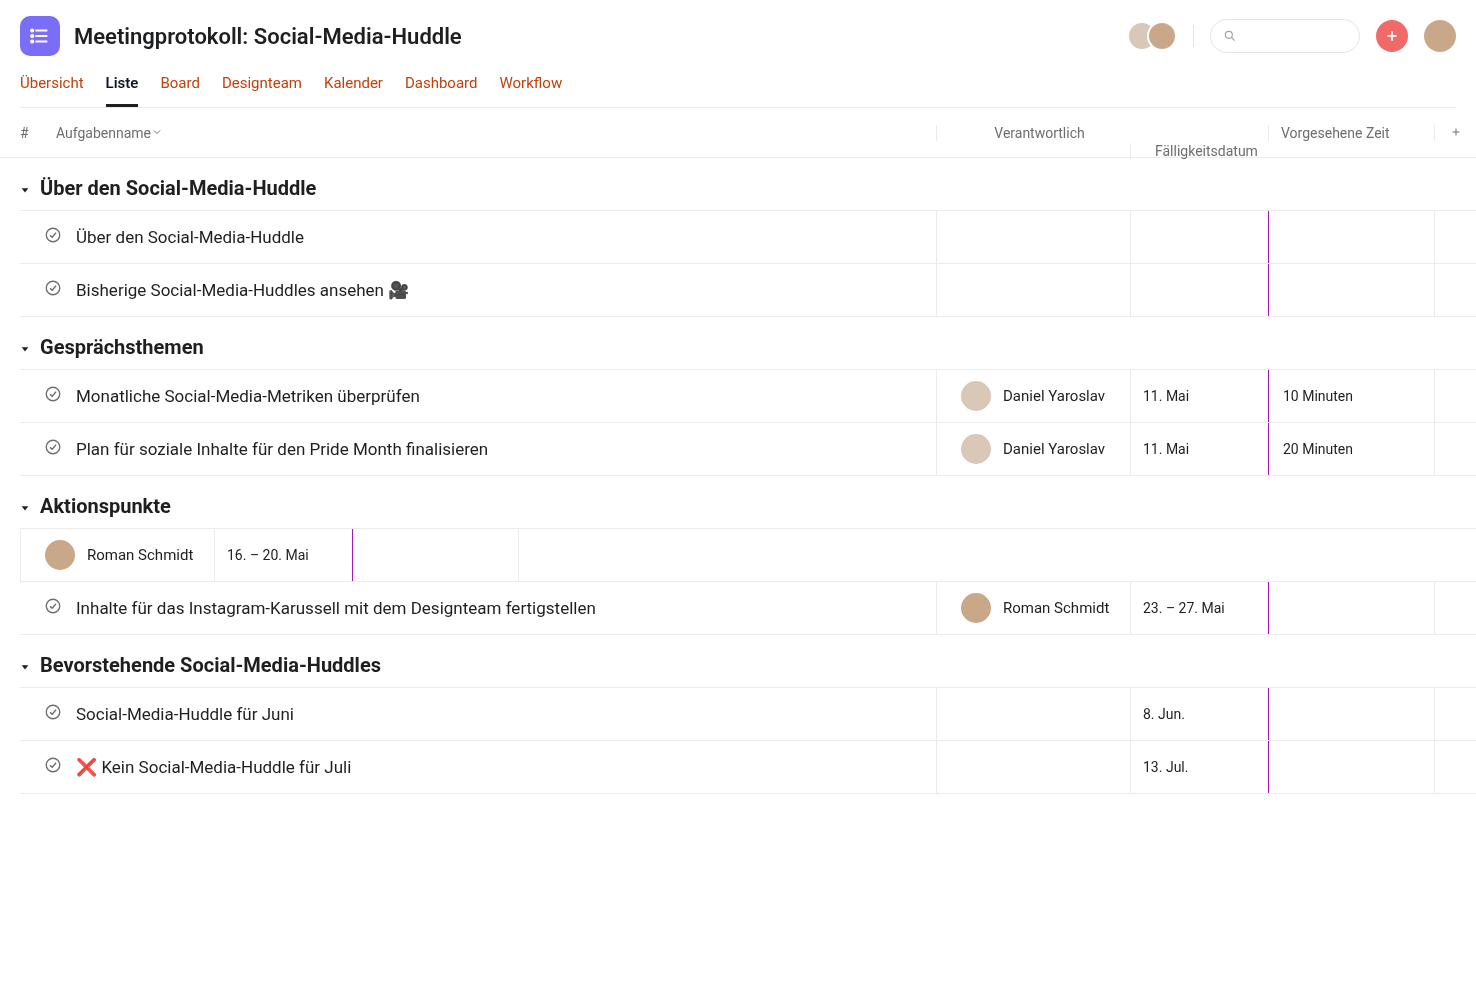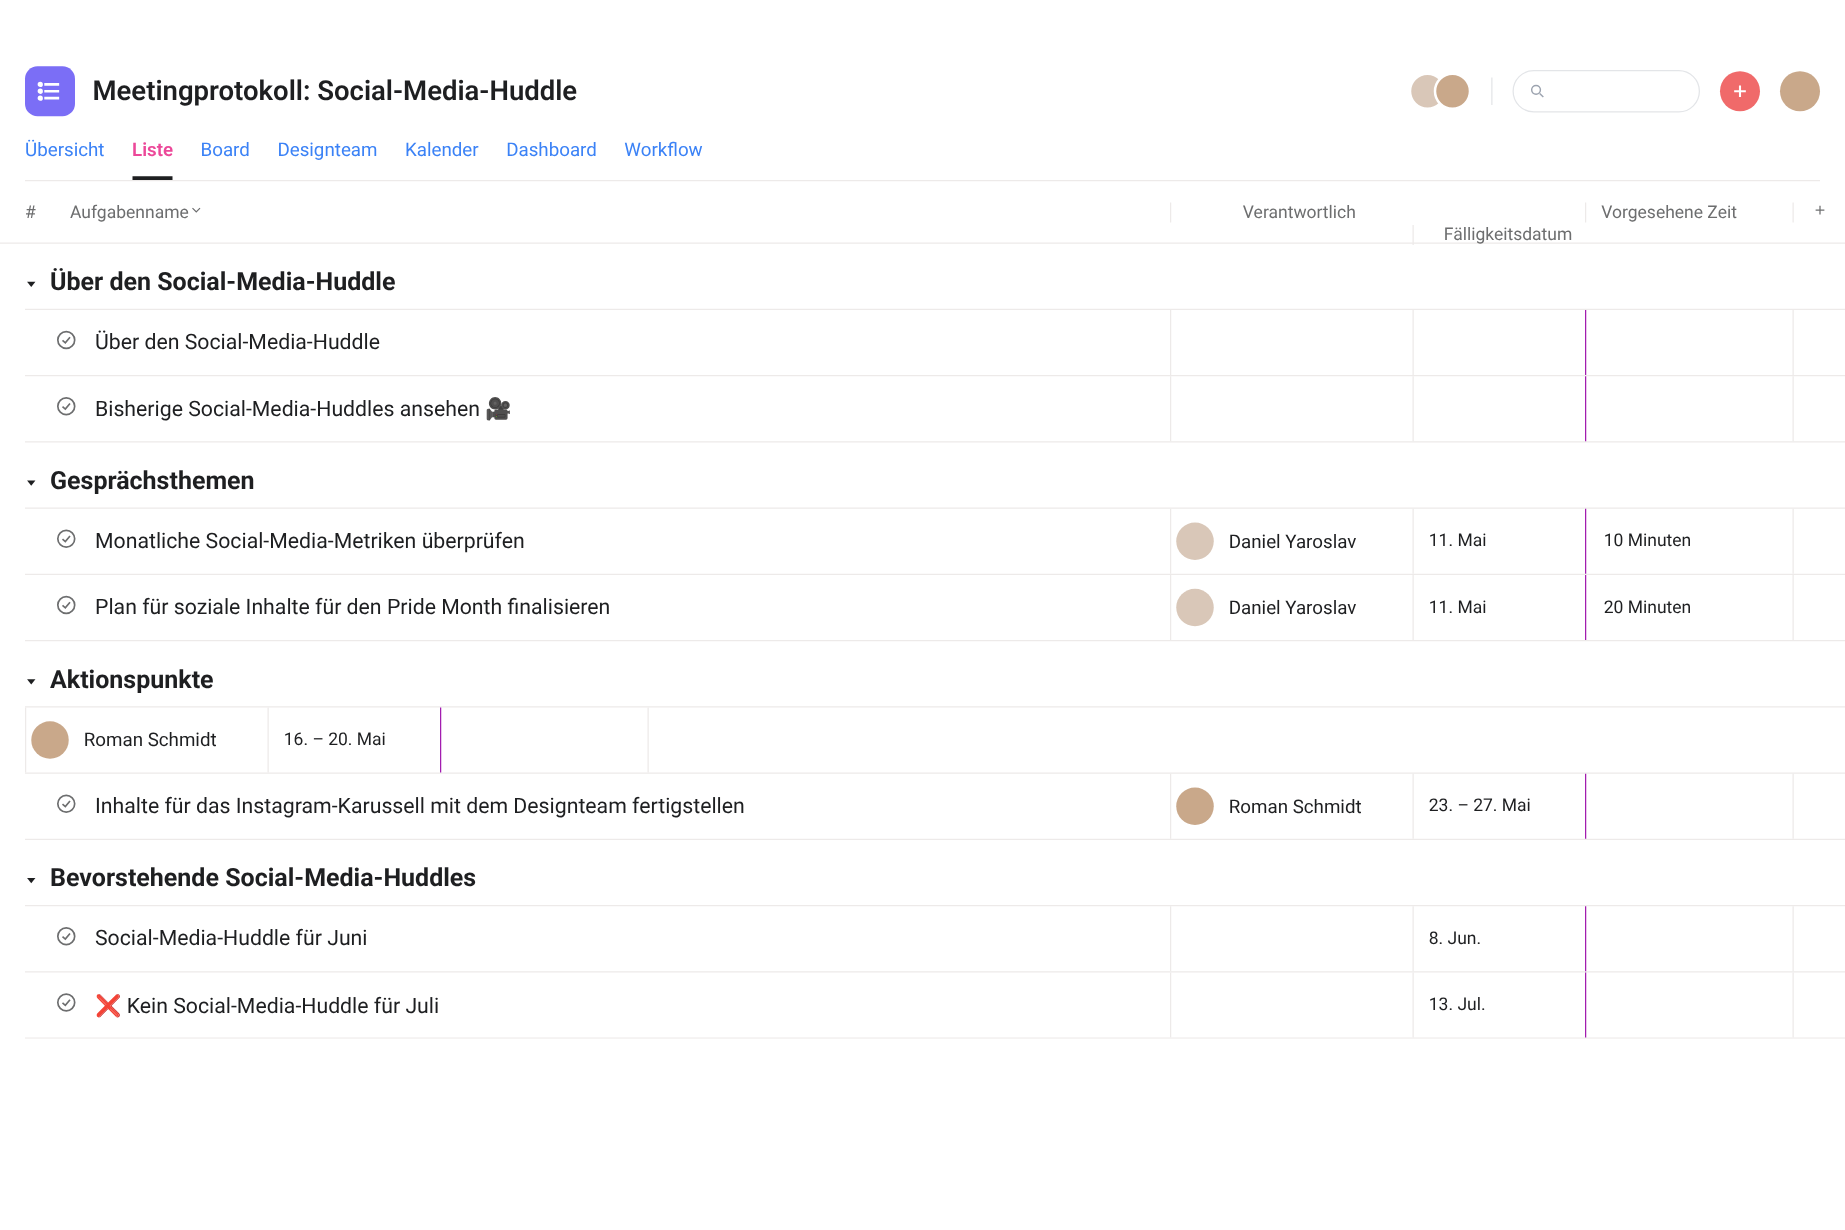"Meetingprotokoll: Social-Media-Huddle" .title-row { margin-top: 37px -> none }
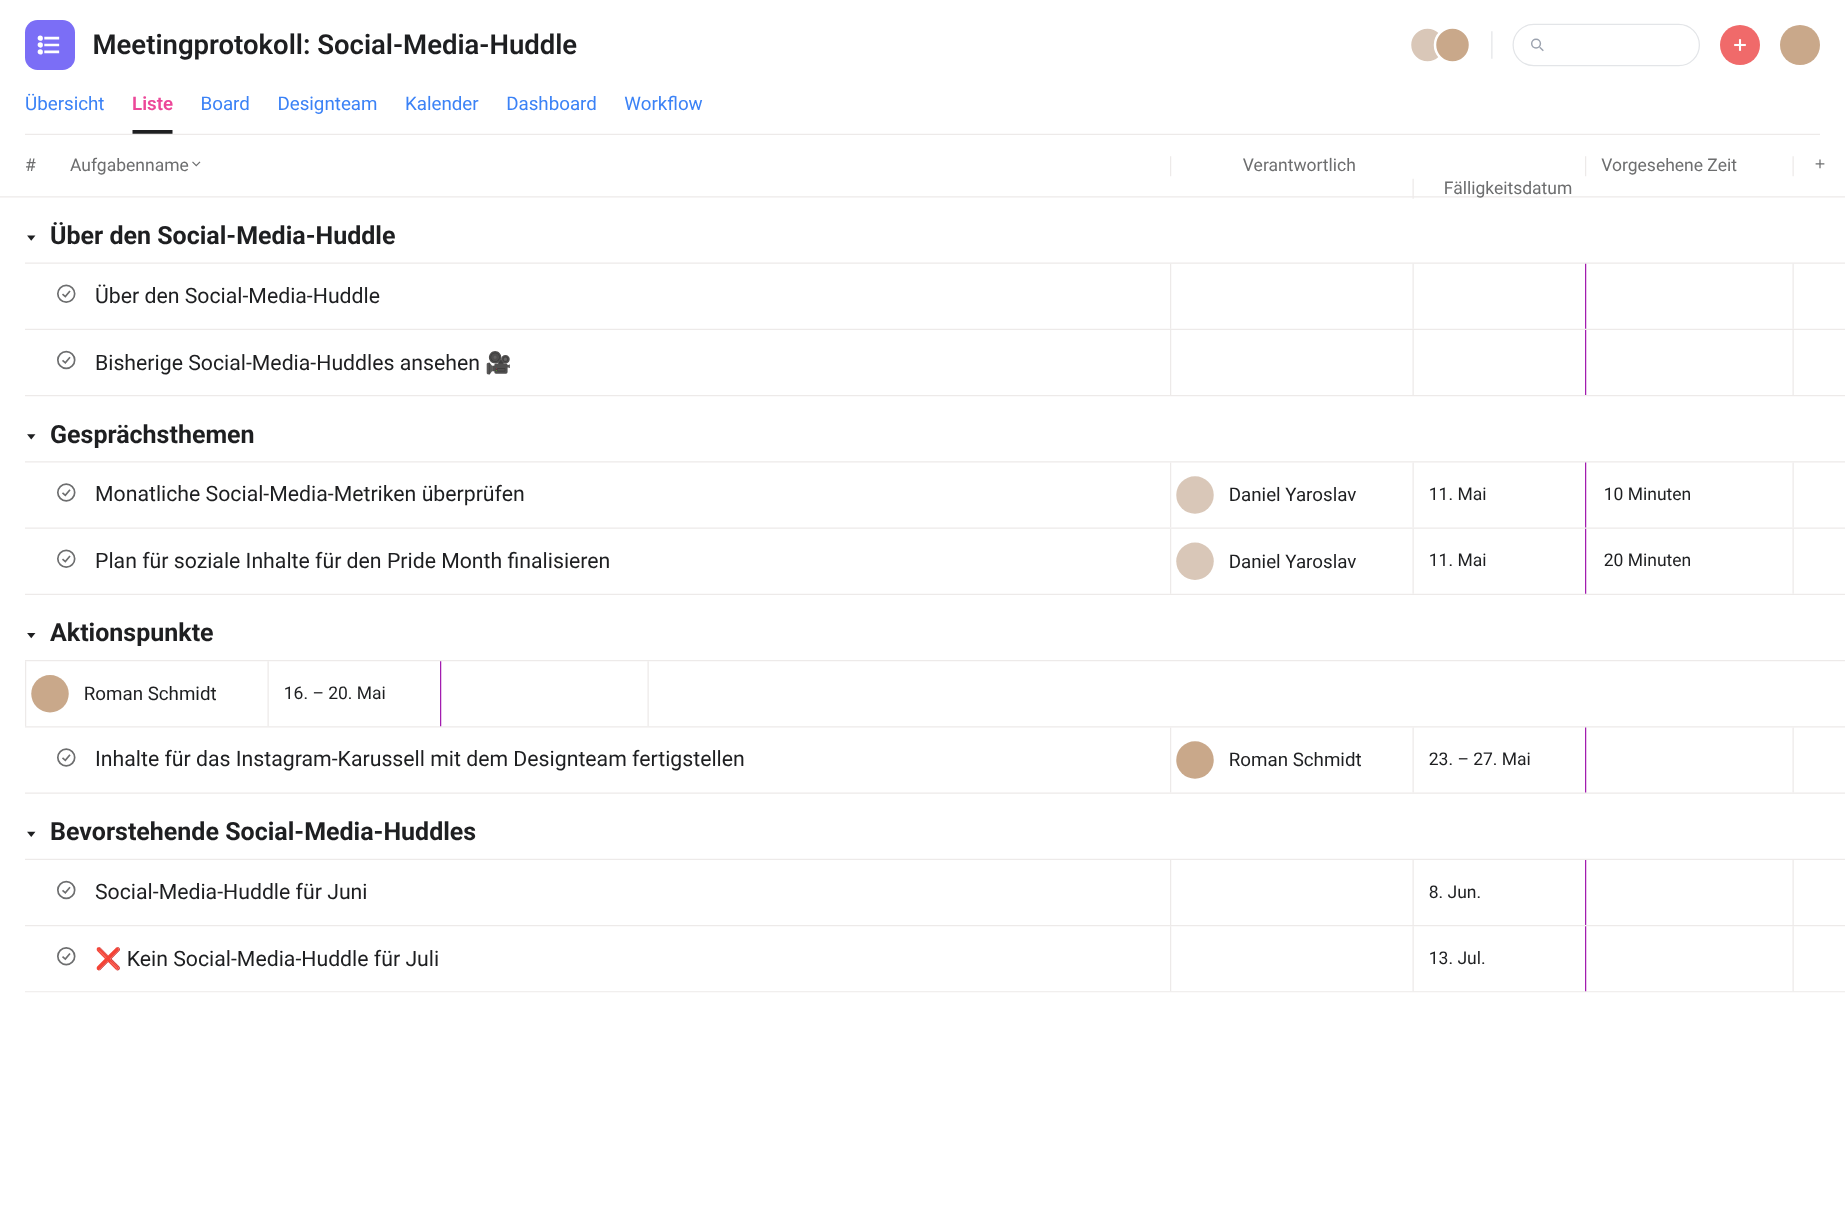"Übersicht" .tab { color: #3b82f6 -> #c2410c }
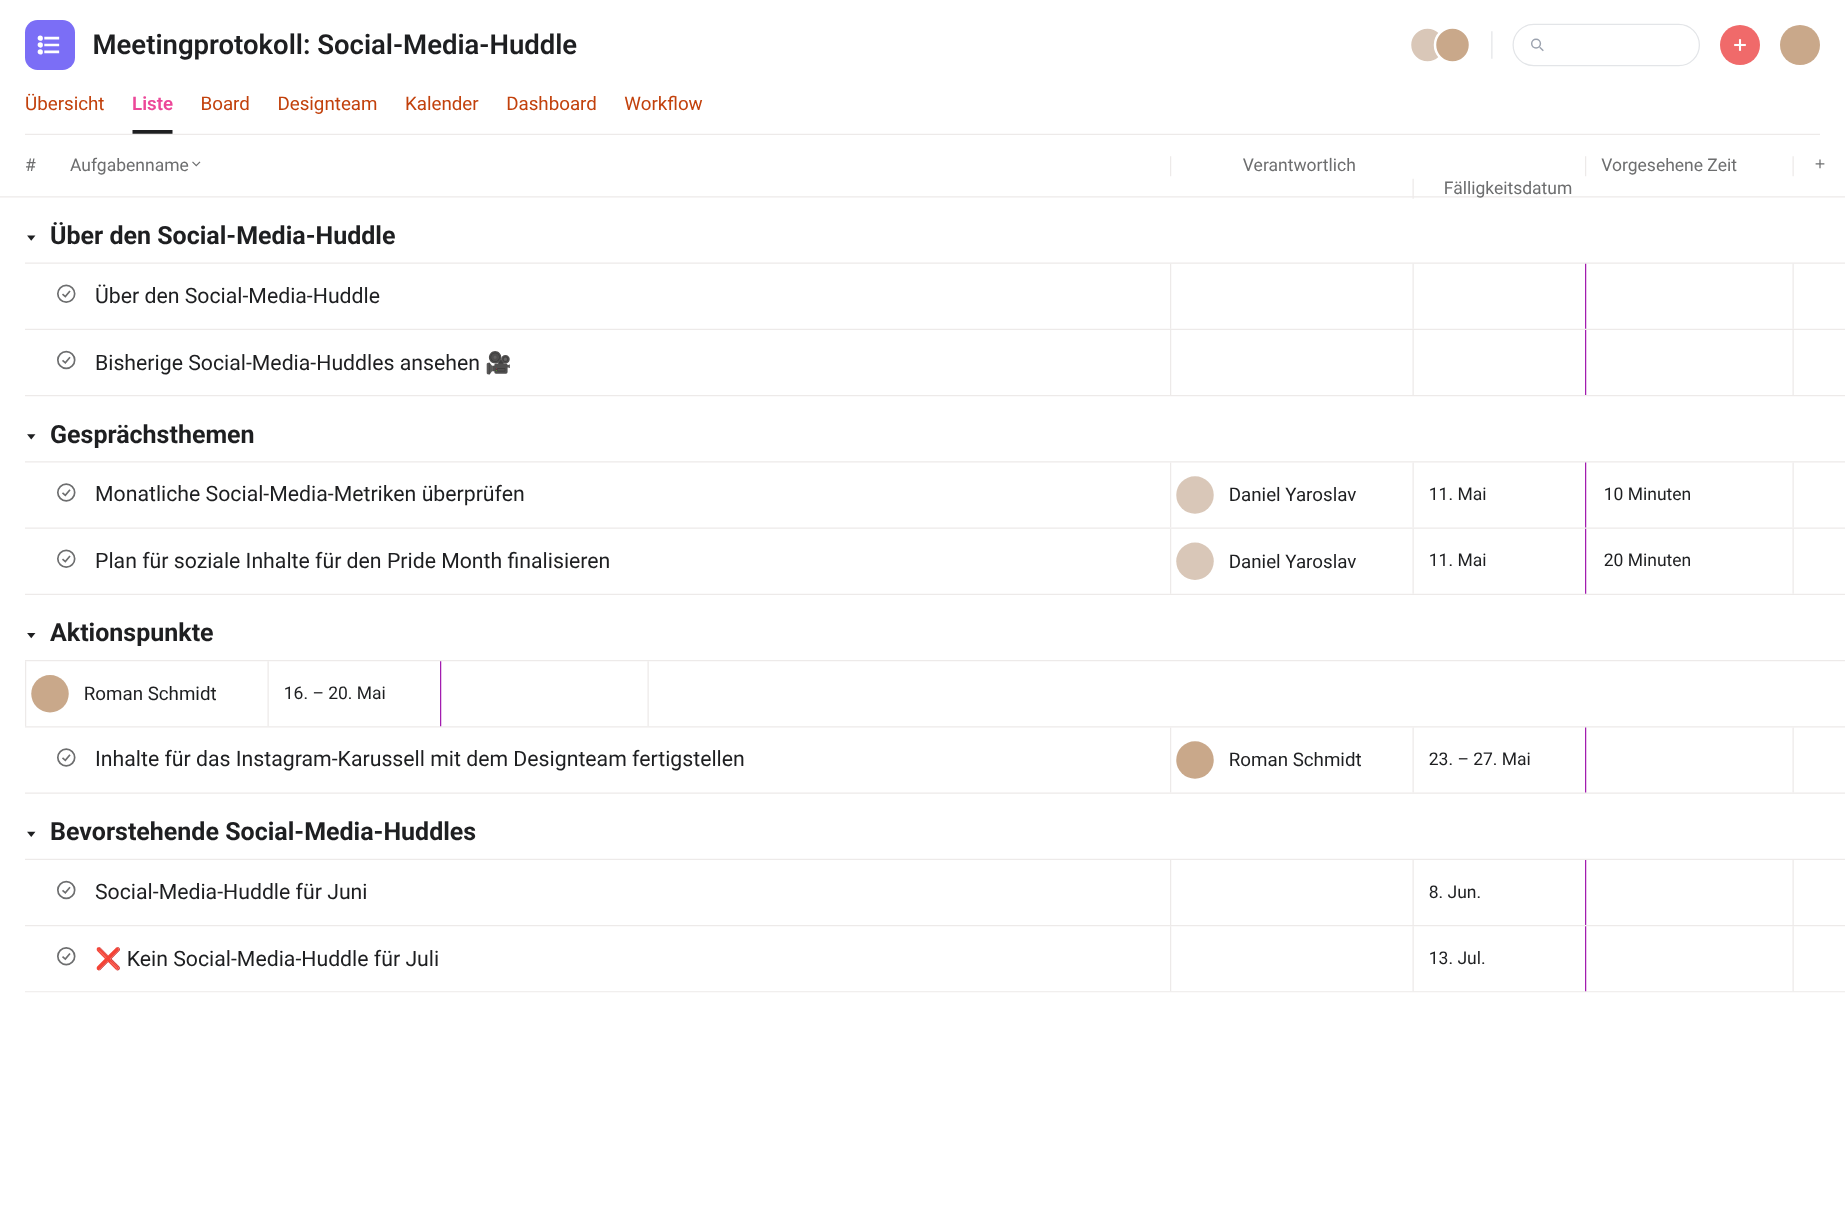"Liste" .tab.active { color: #ec4899 -> #0f172a }
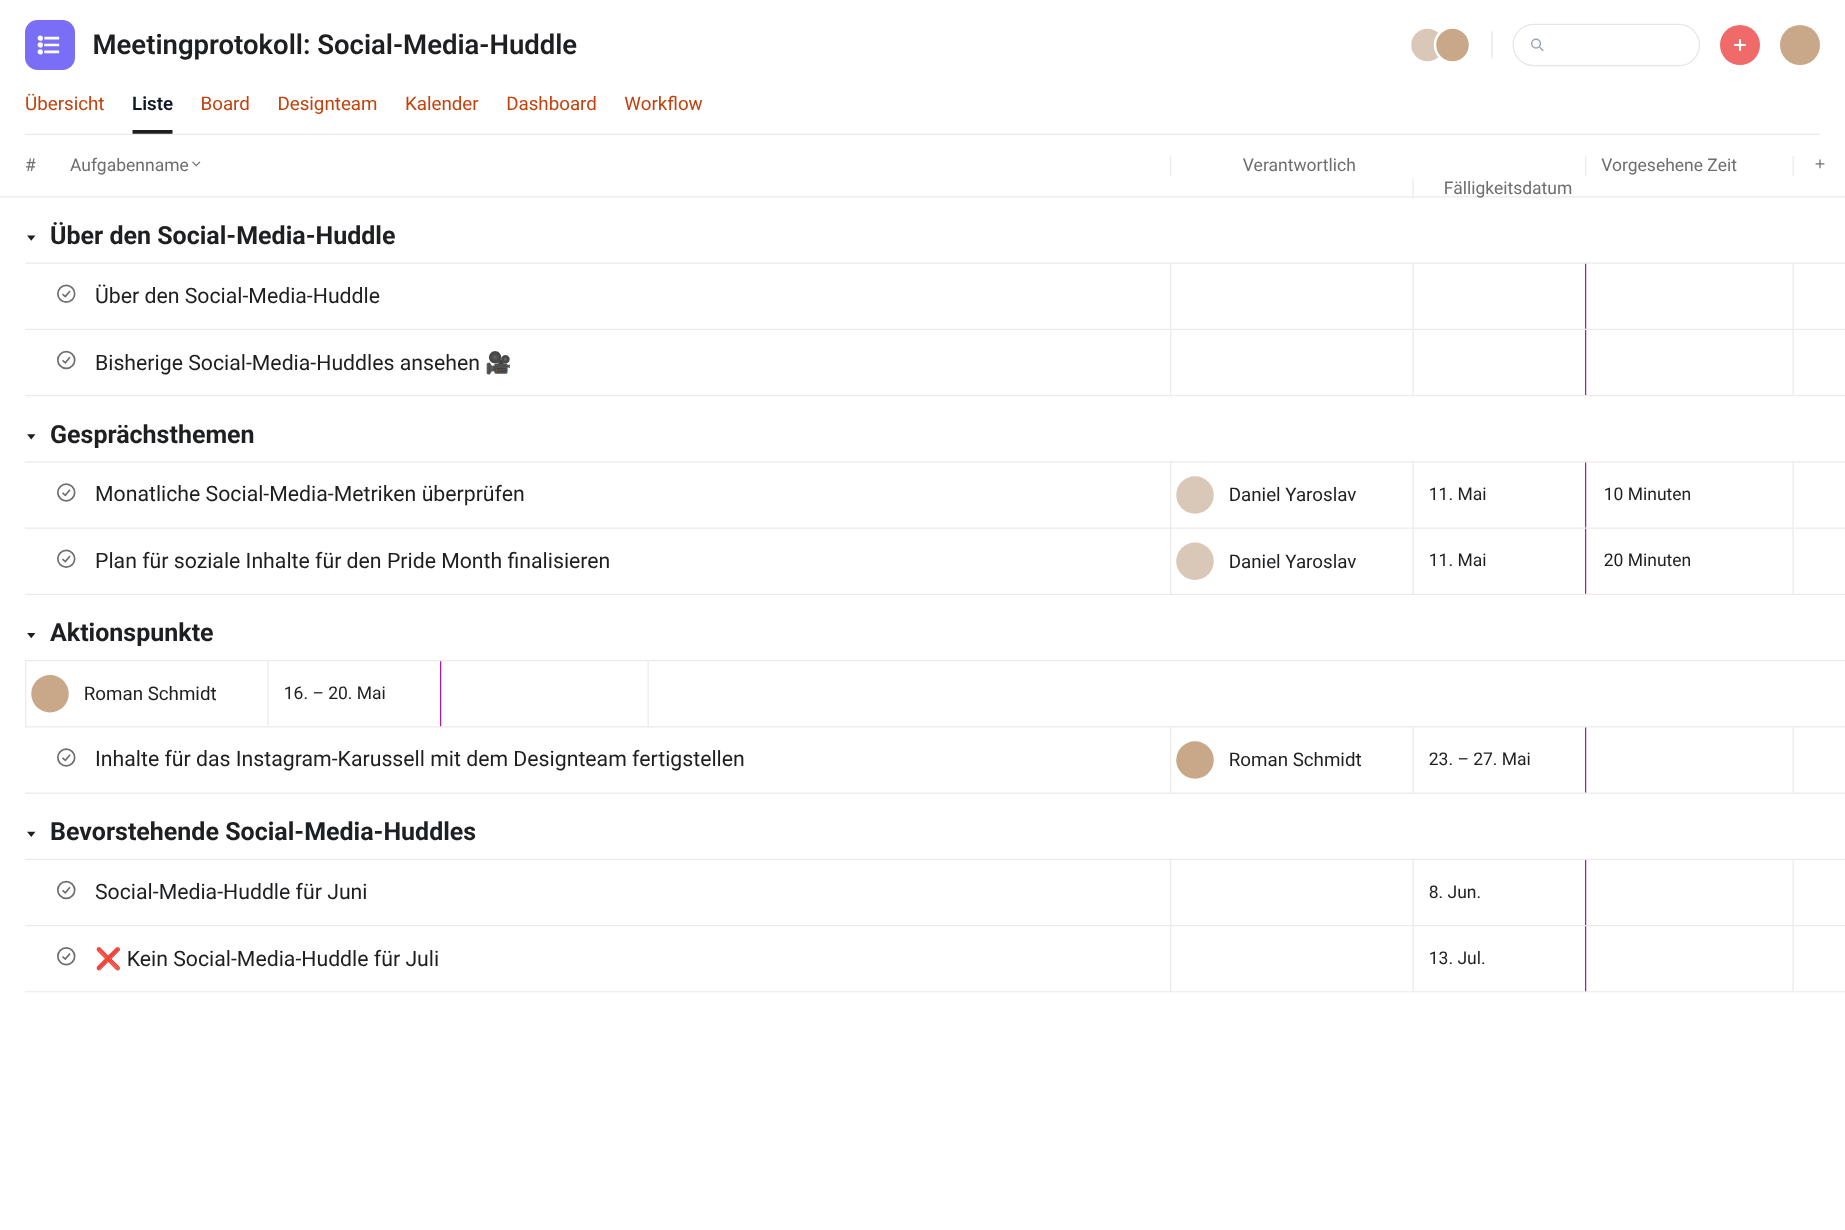"Daniel Yaroslav" .row .cell-assignee { padding-left: 4px -> 24px }
